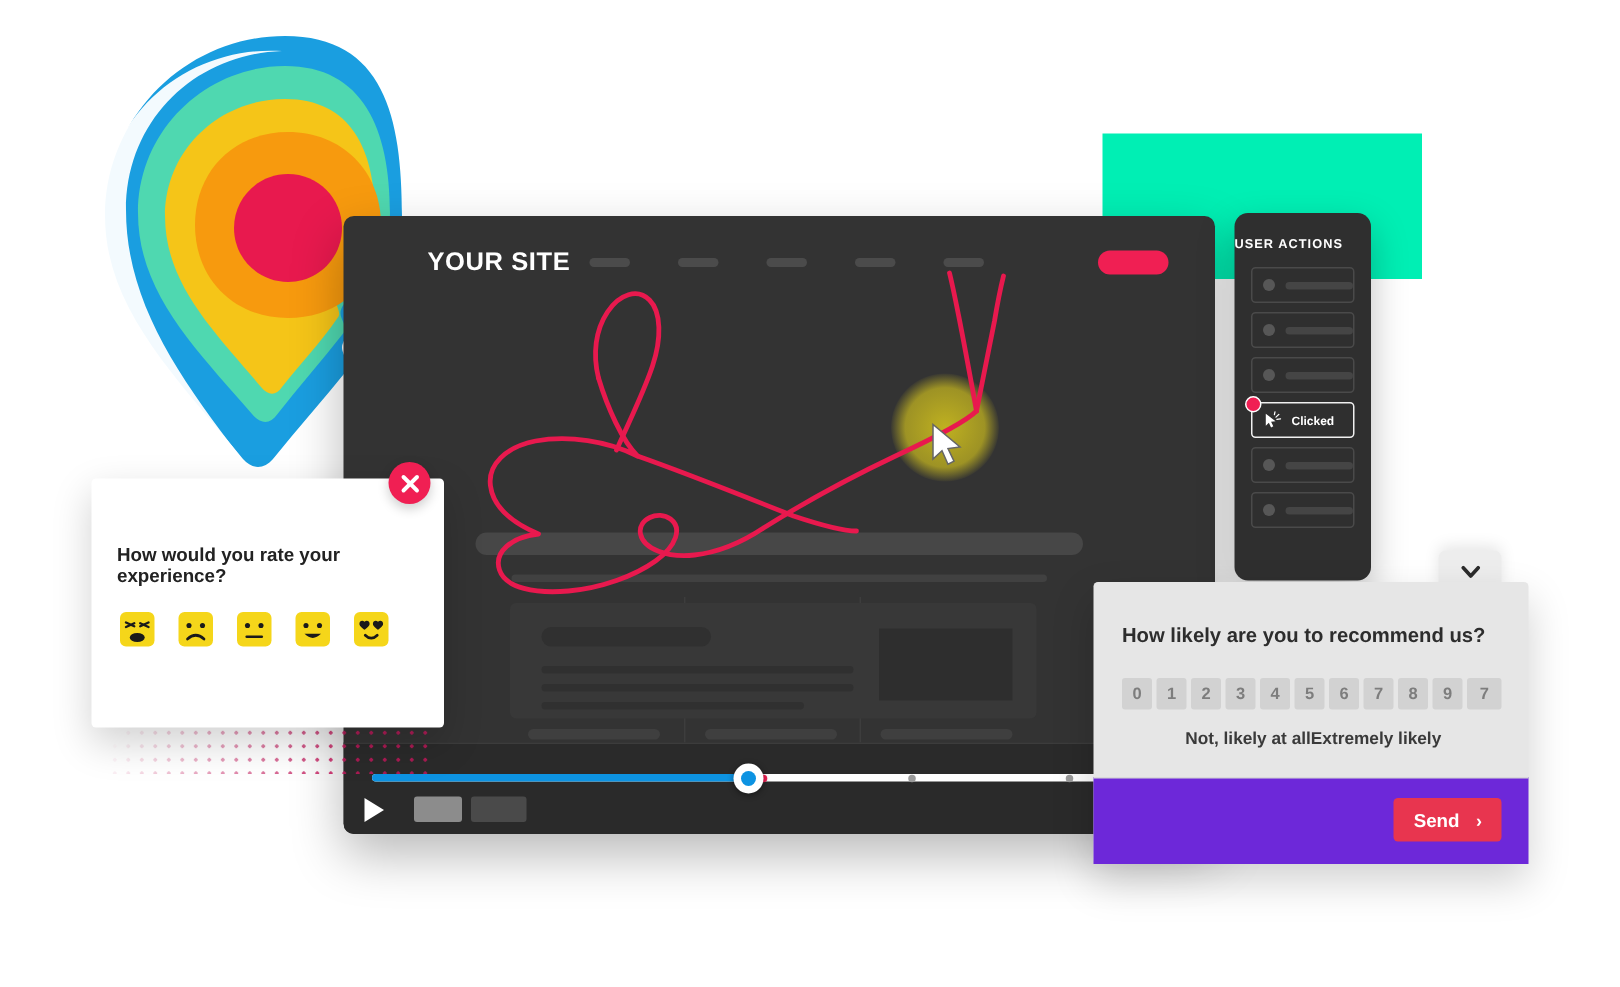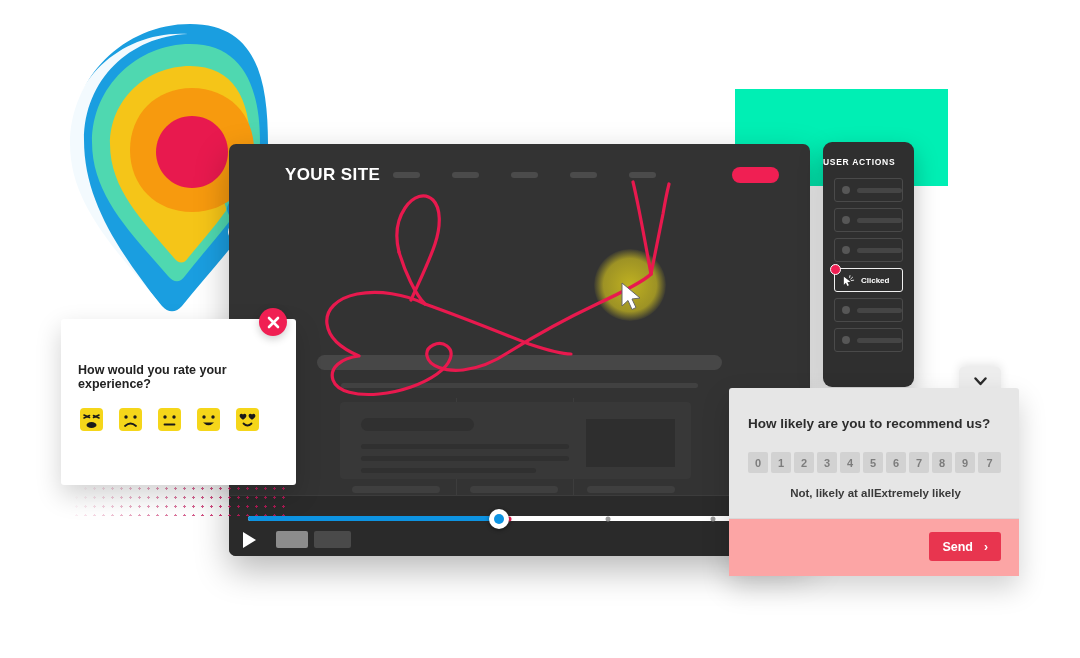"Send" .nps-footer { background: #fca5a5 -> #6d28d9 }
